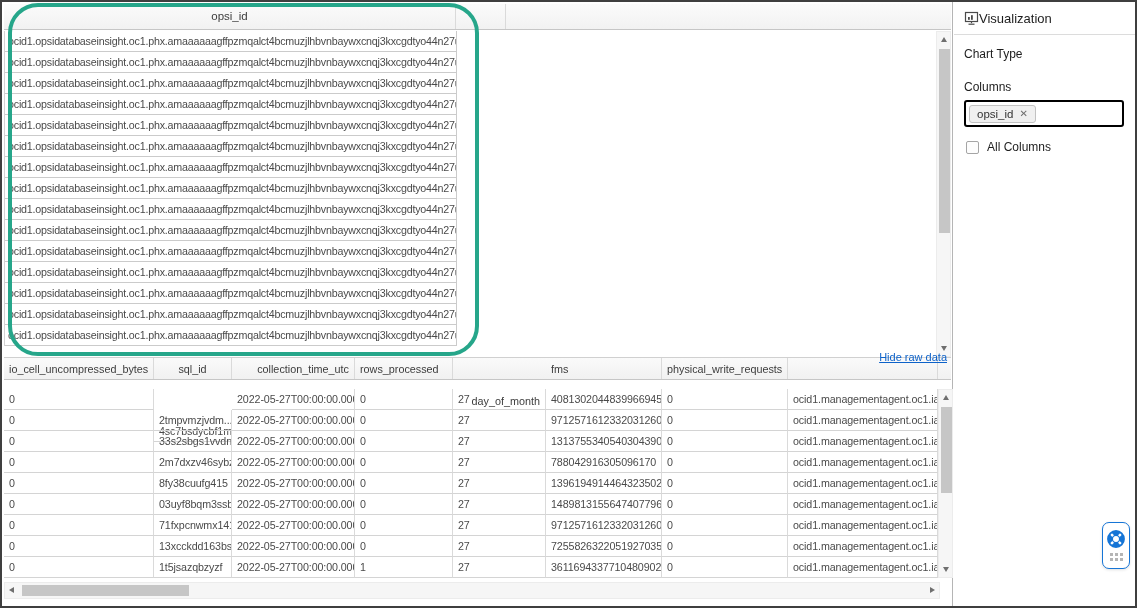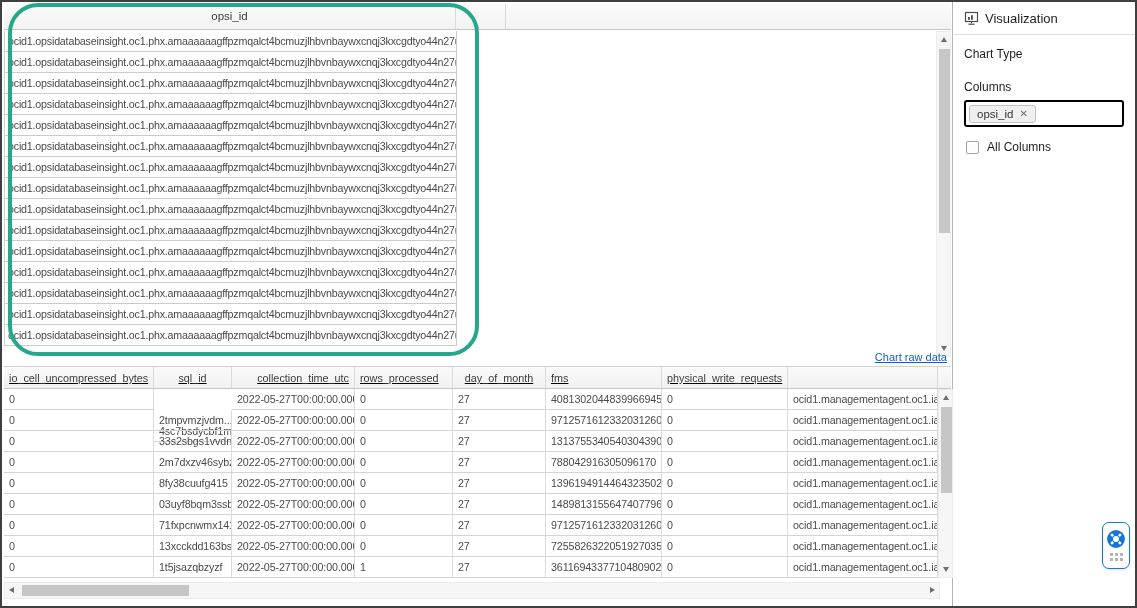"Visualization" .sb-title { gap: 6px -> none }
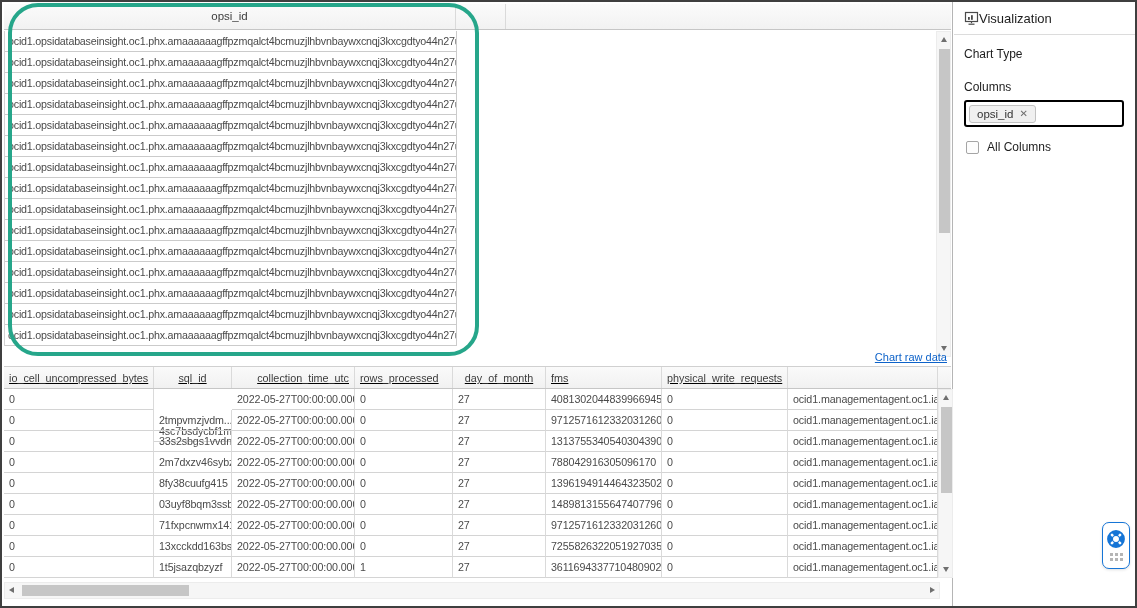"Chart raw data" a.hide-link { text: Chart -> Hide }
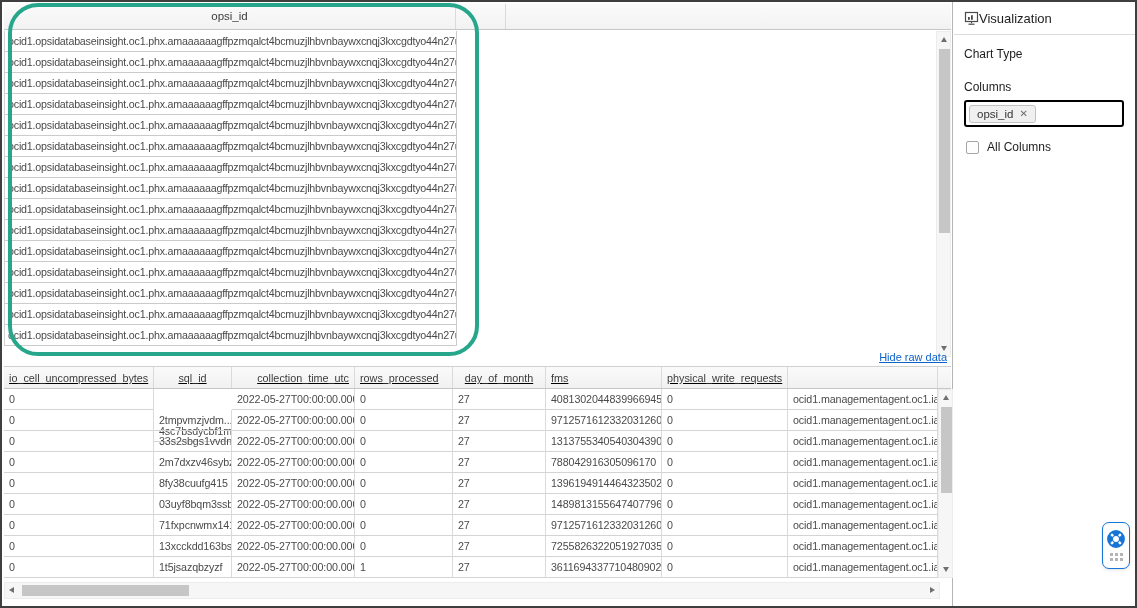"io_cell_uncompressed_bytes" .raw-header { text-decoration: underline -> none; top: 364px -> 355px }
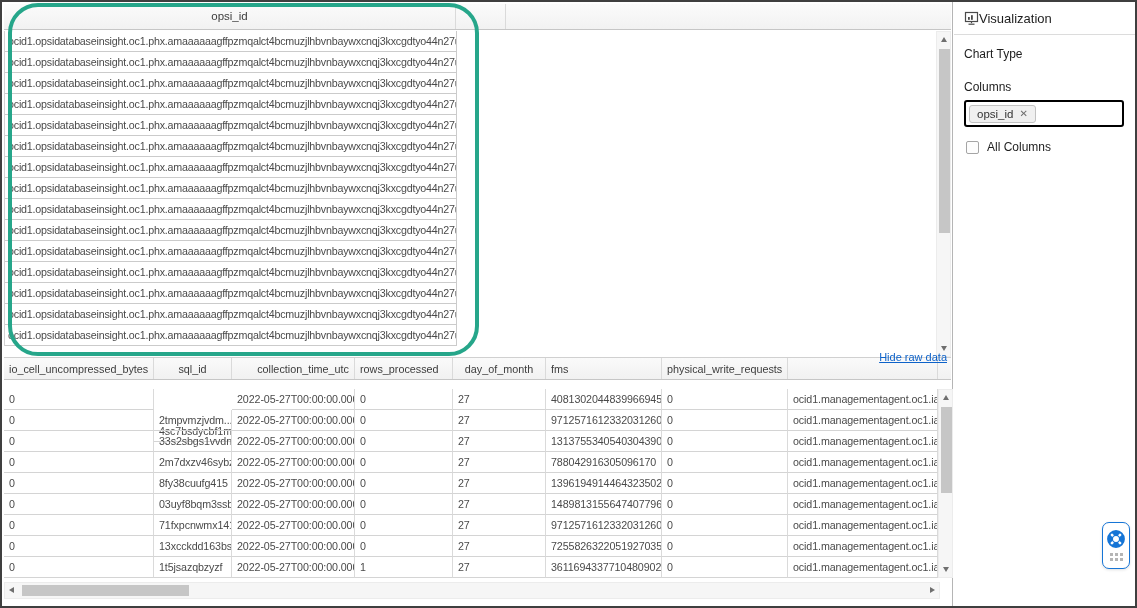"day_of_month" div.bhc { margin-top: none -> 32px; text-align: center -> right }
